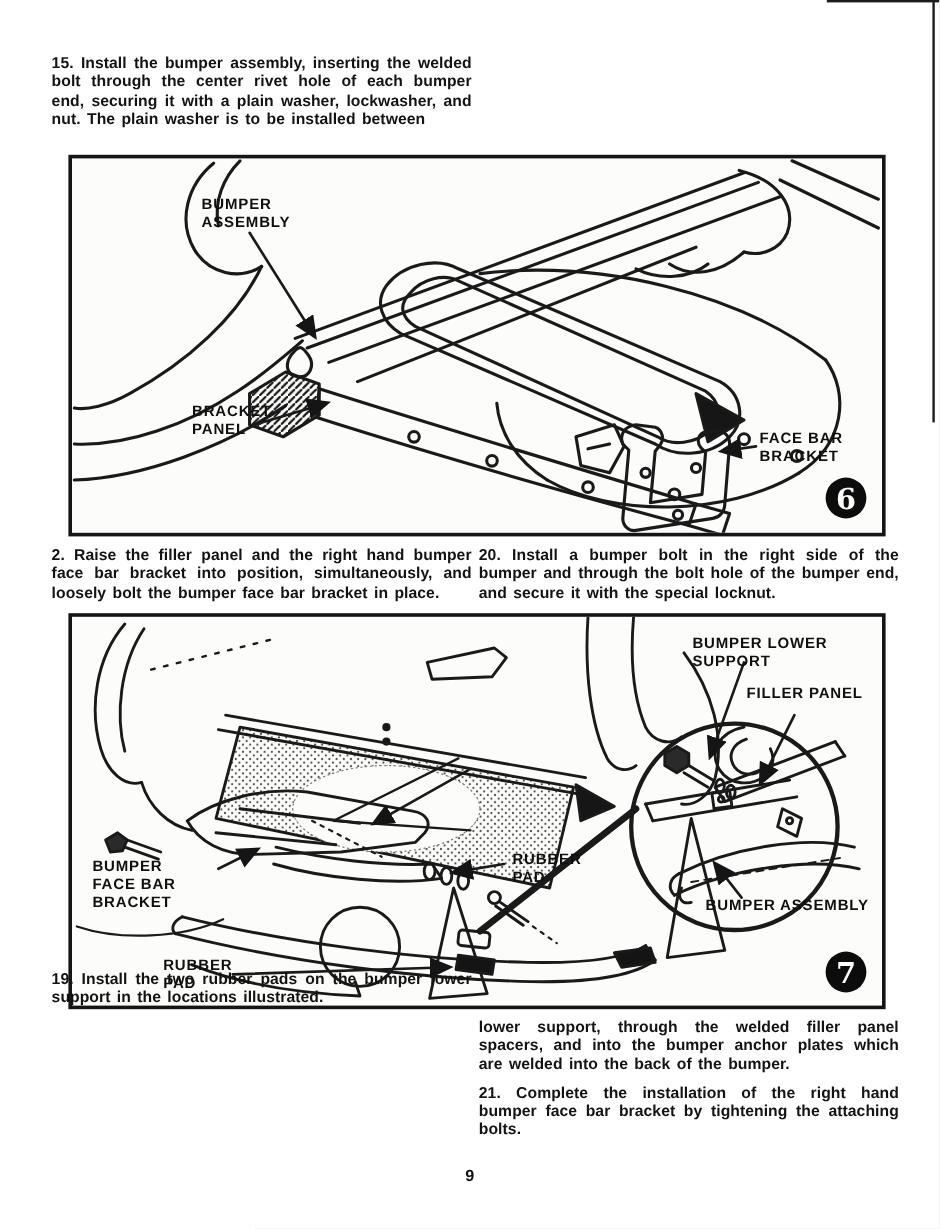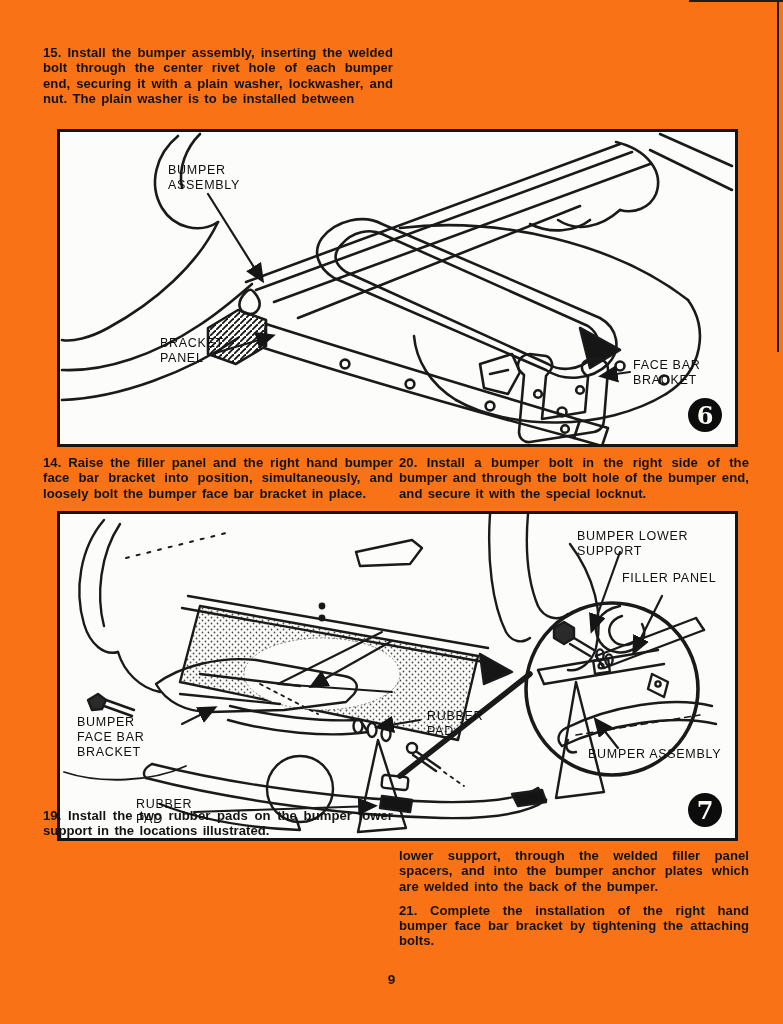"15. Install the bumper assembly," #page { background: #f97316 -> #ffffff }
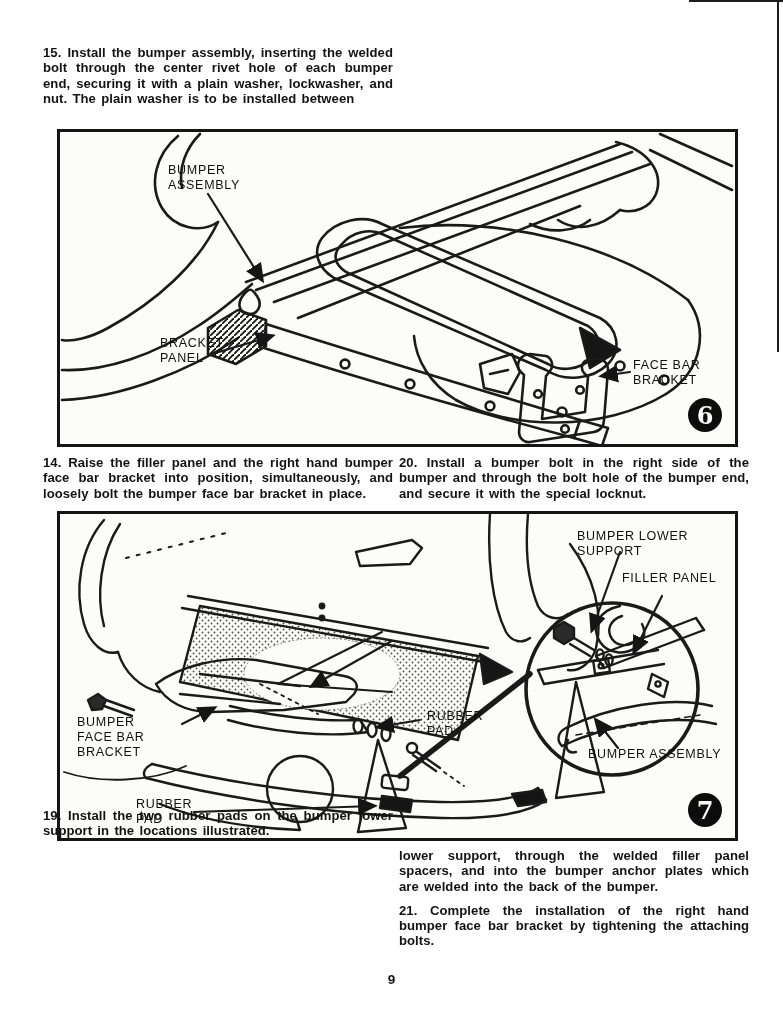"BUMPER" .fig-label { font-weight: 400 -> 700 }
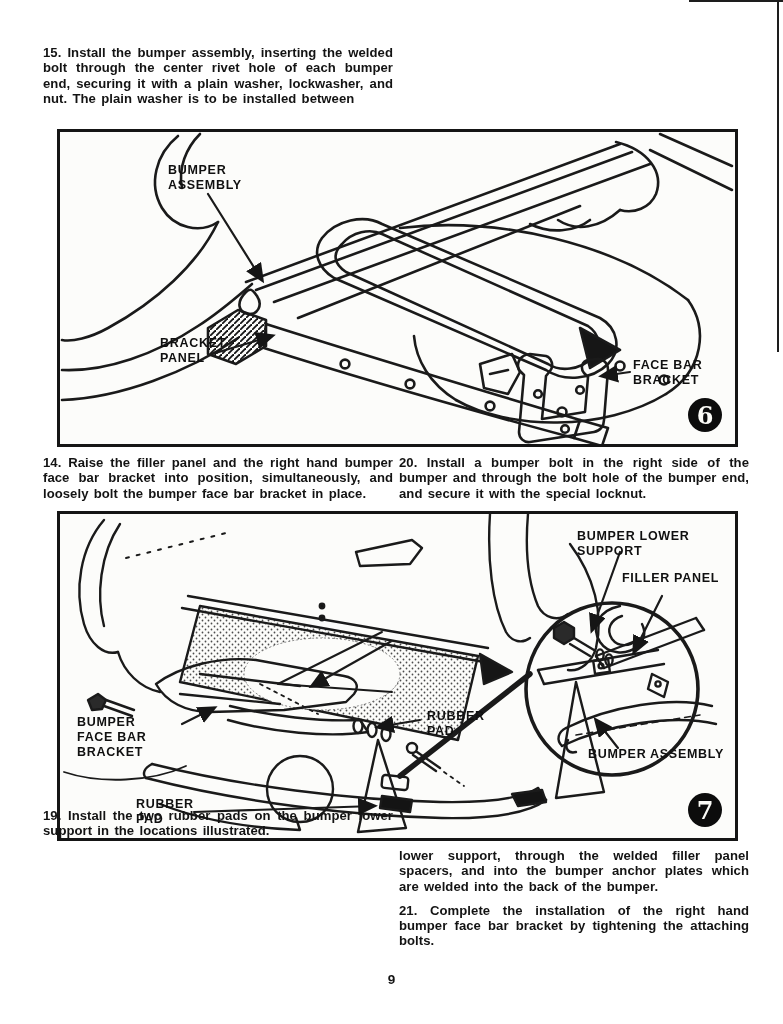"14. Raise the filler panel" p.step { text: 14 -> 2 }
